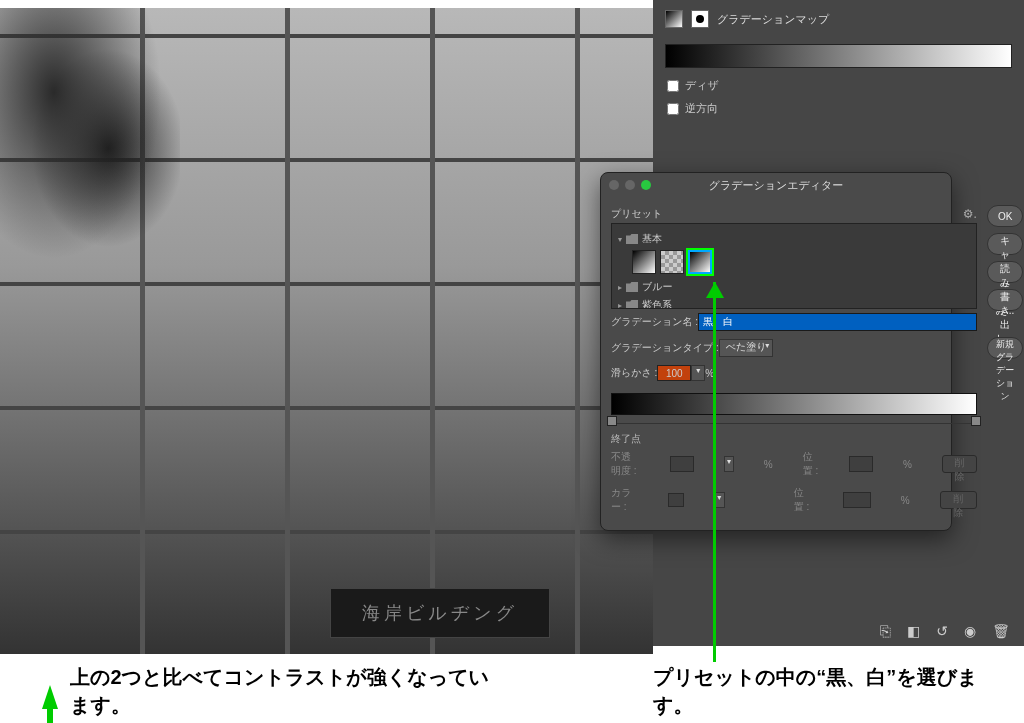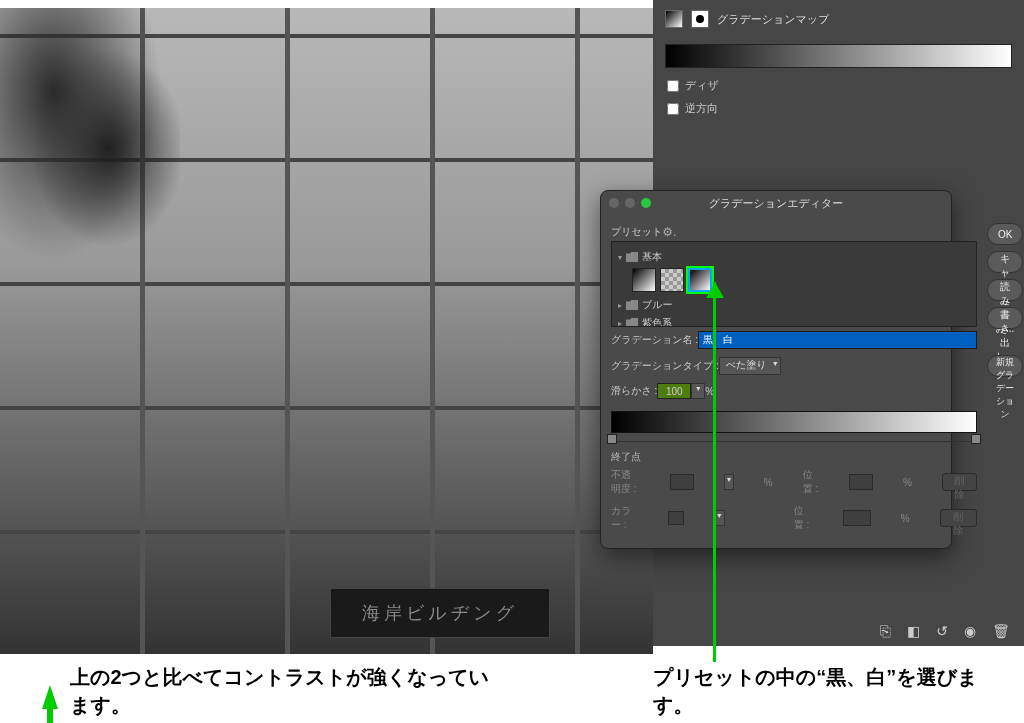"グラデーションエディター" .dlg { top: 190px -> 172px }
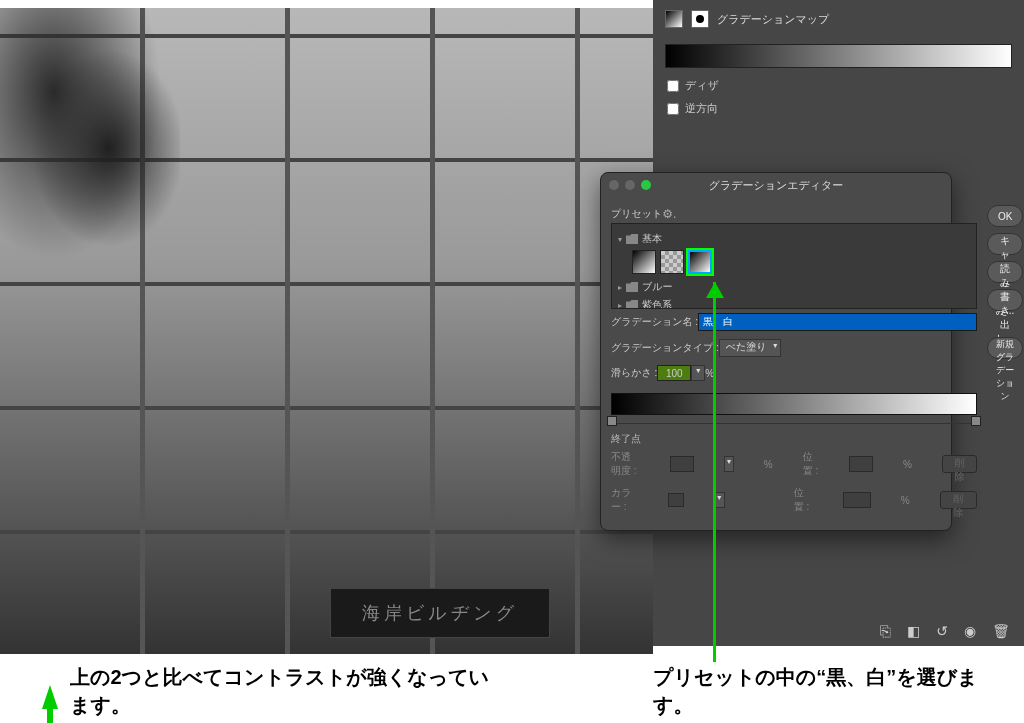"プリセット" .section-h { justify-content: flex-start -> space-between }
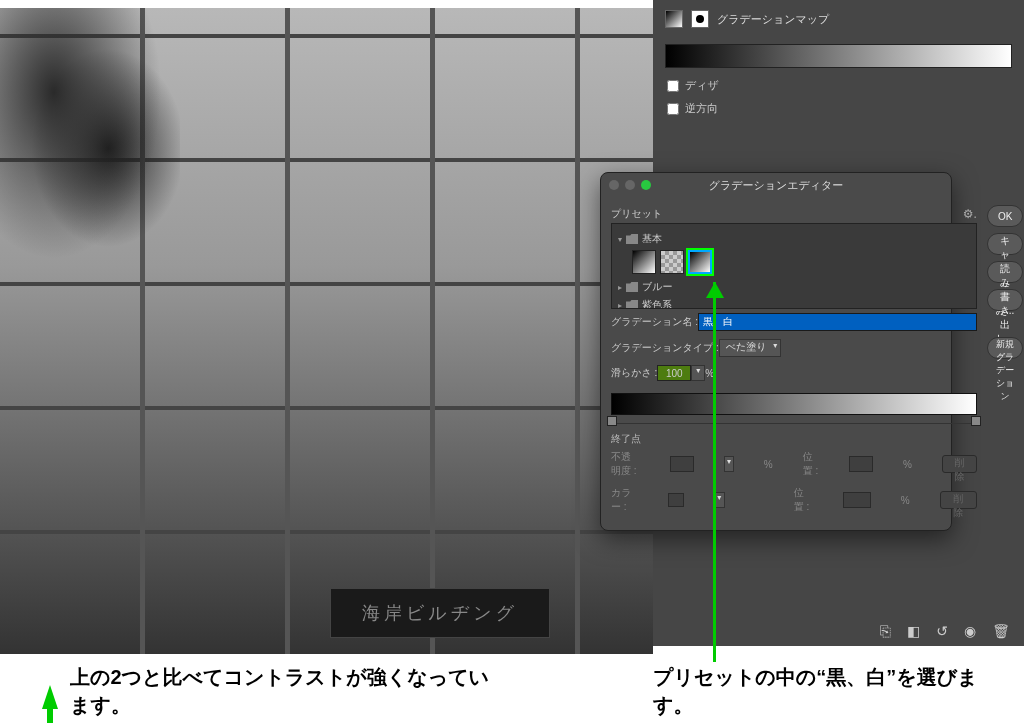"べた塗り" .sel-dd { padding: 0 14px 0 6px -> 0 6px 0 6px }
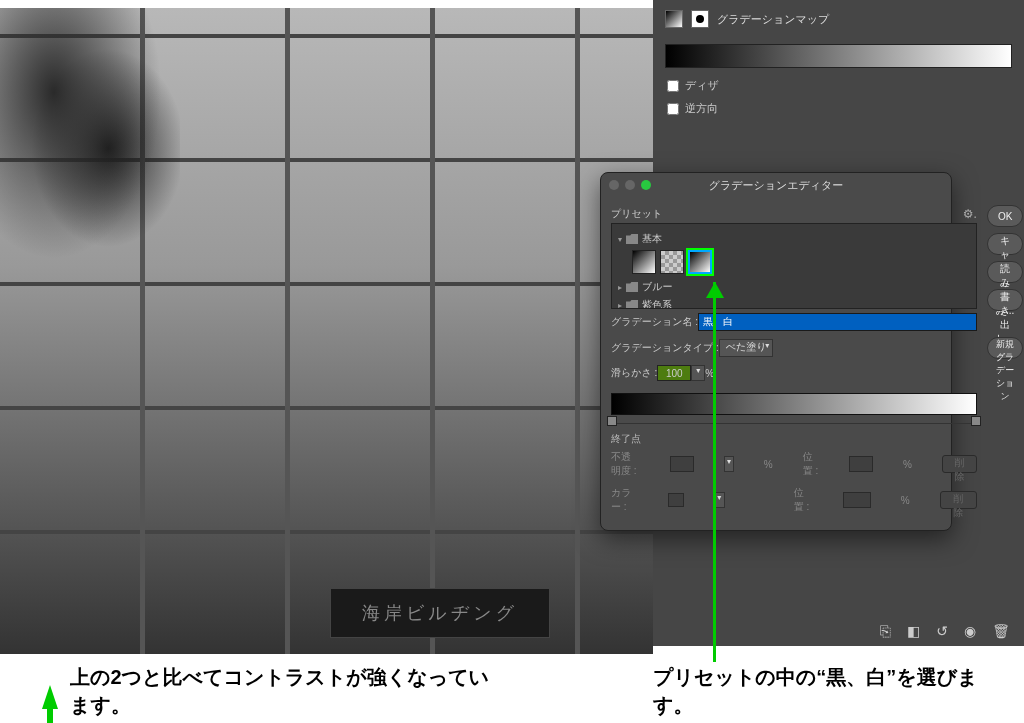"100" .num-in { background: #4d7c0f -> #c2410c }
